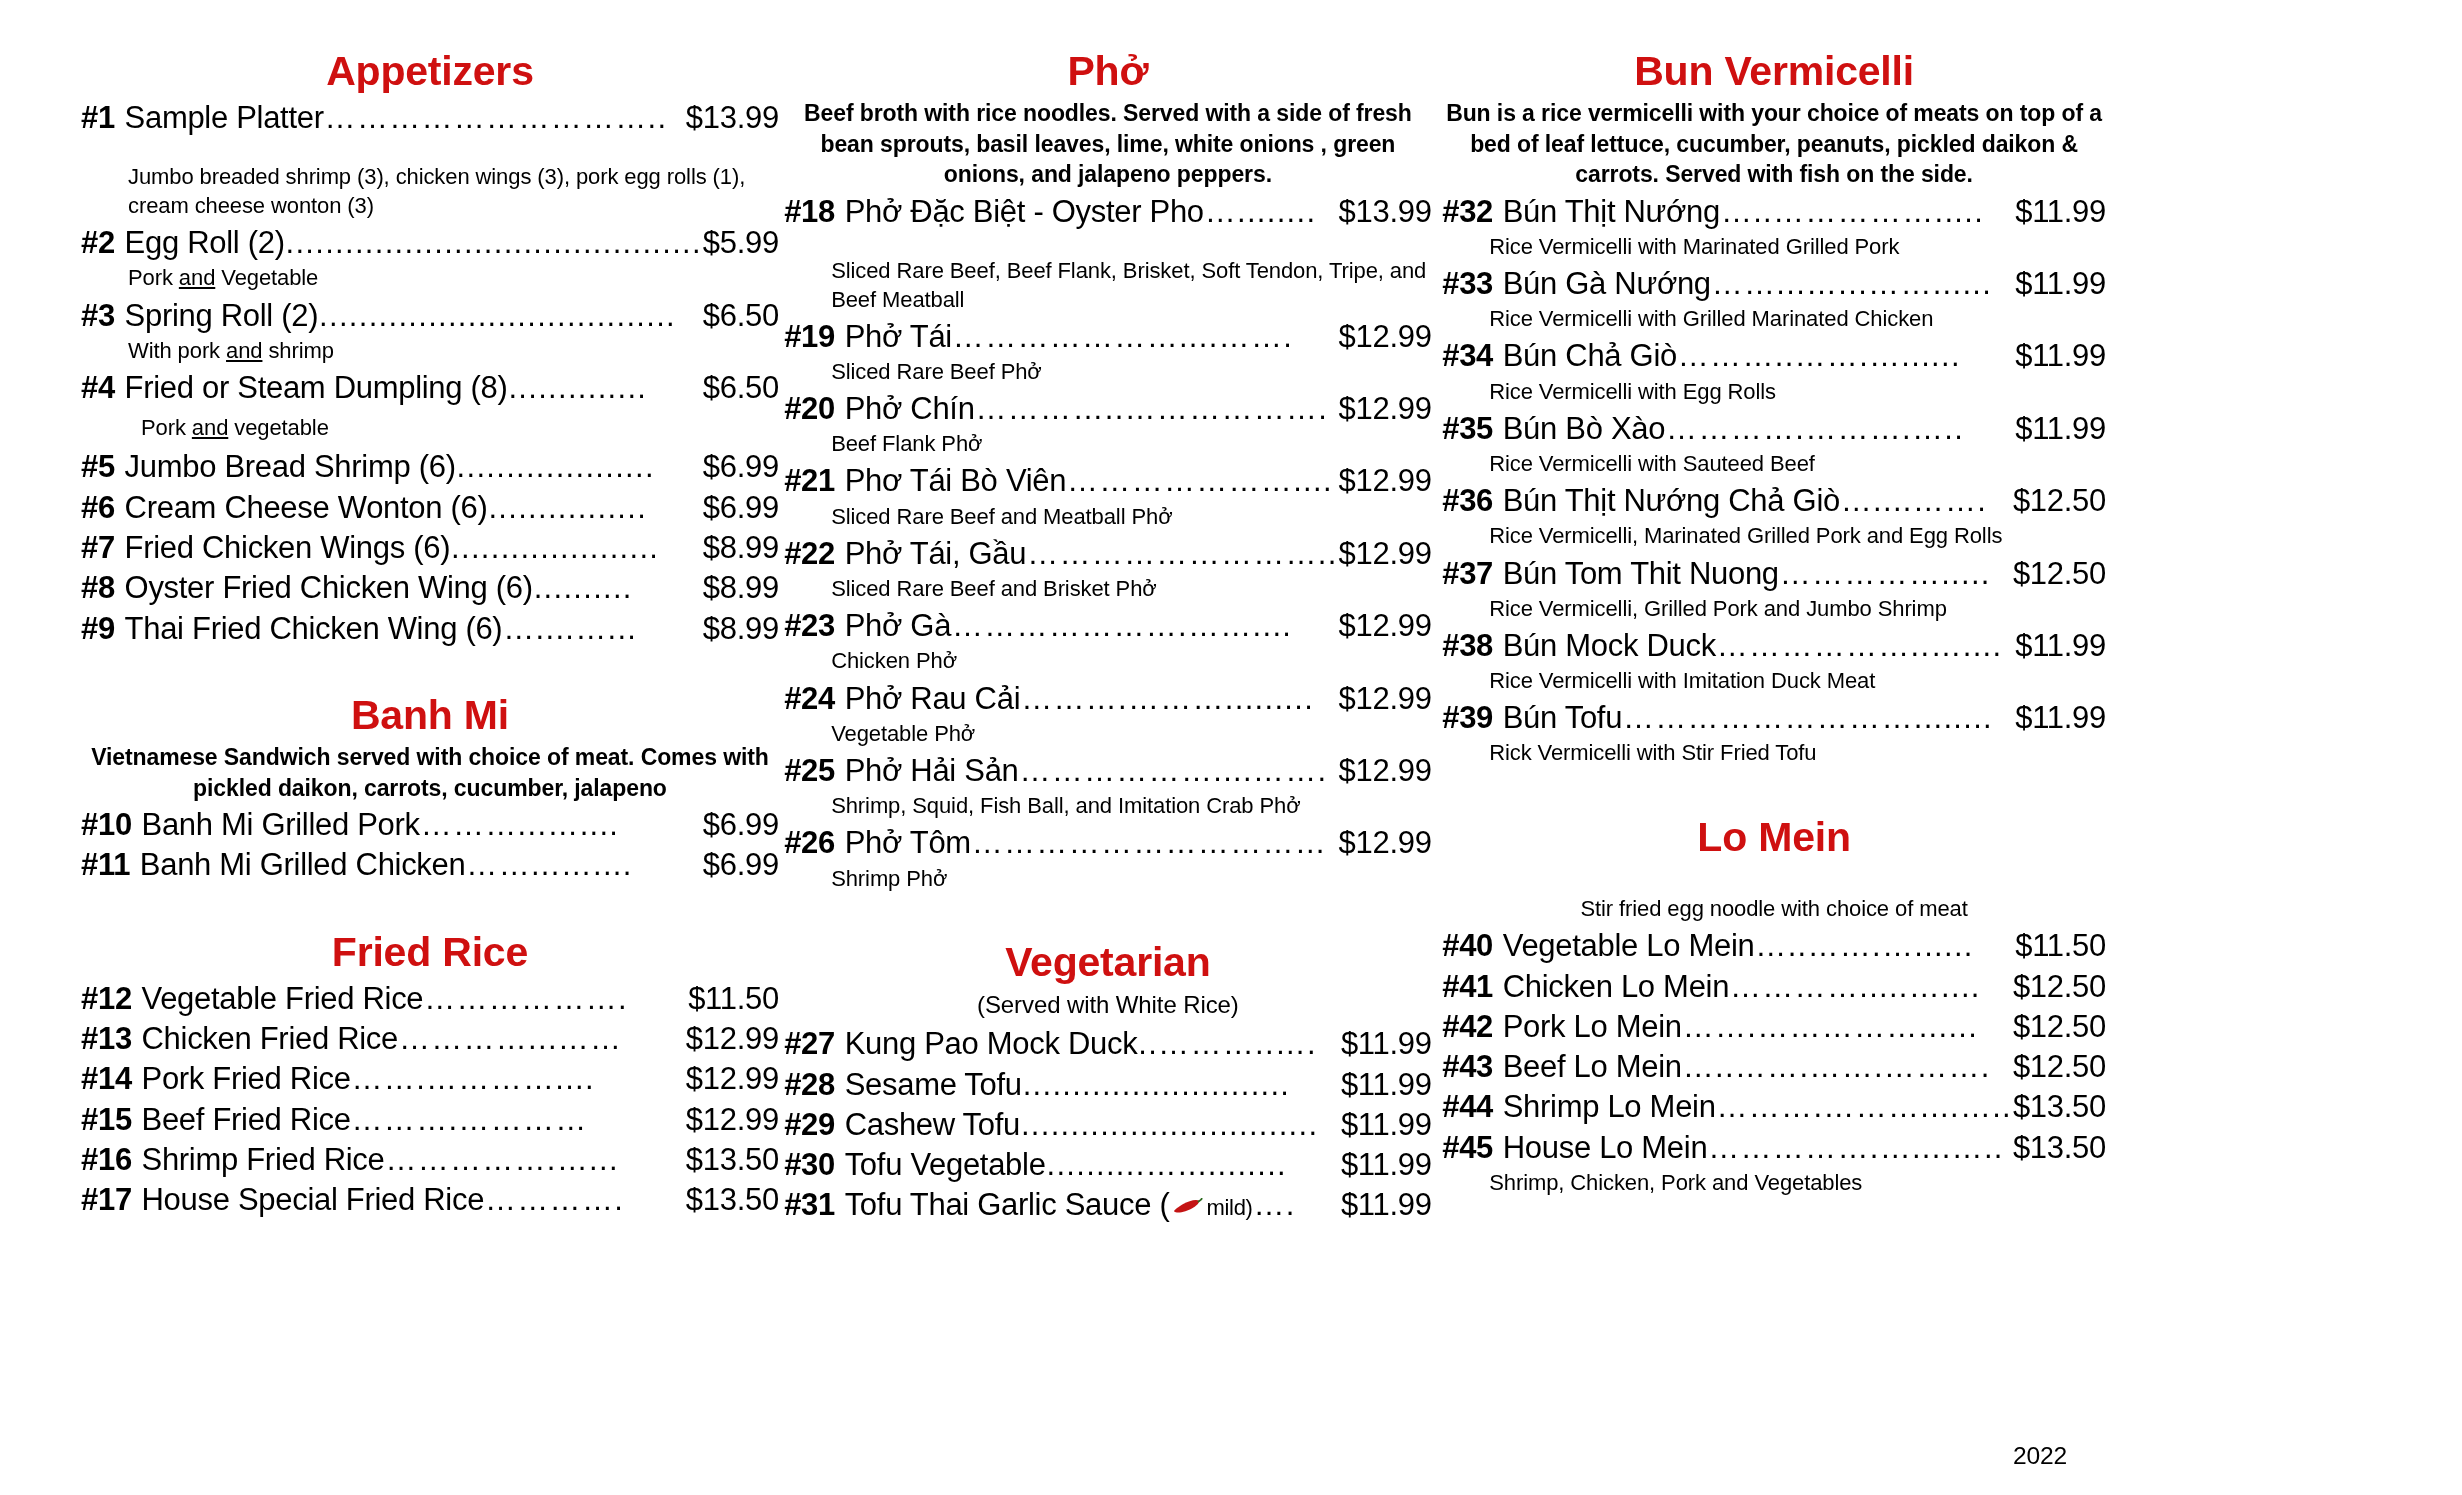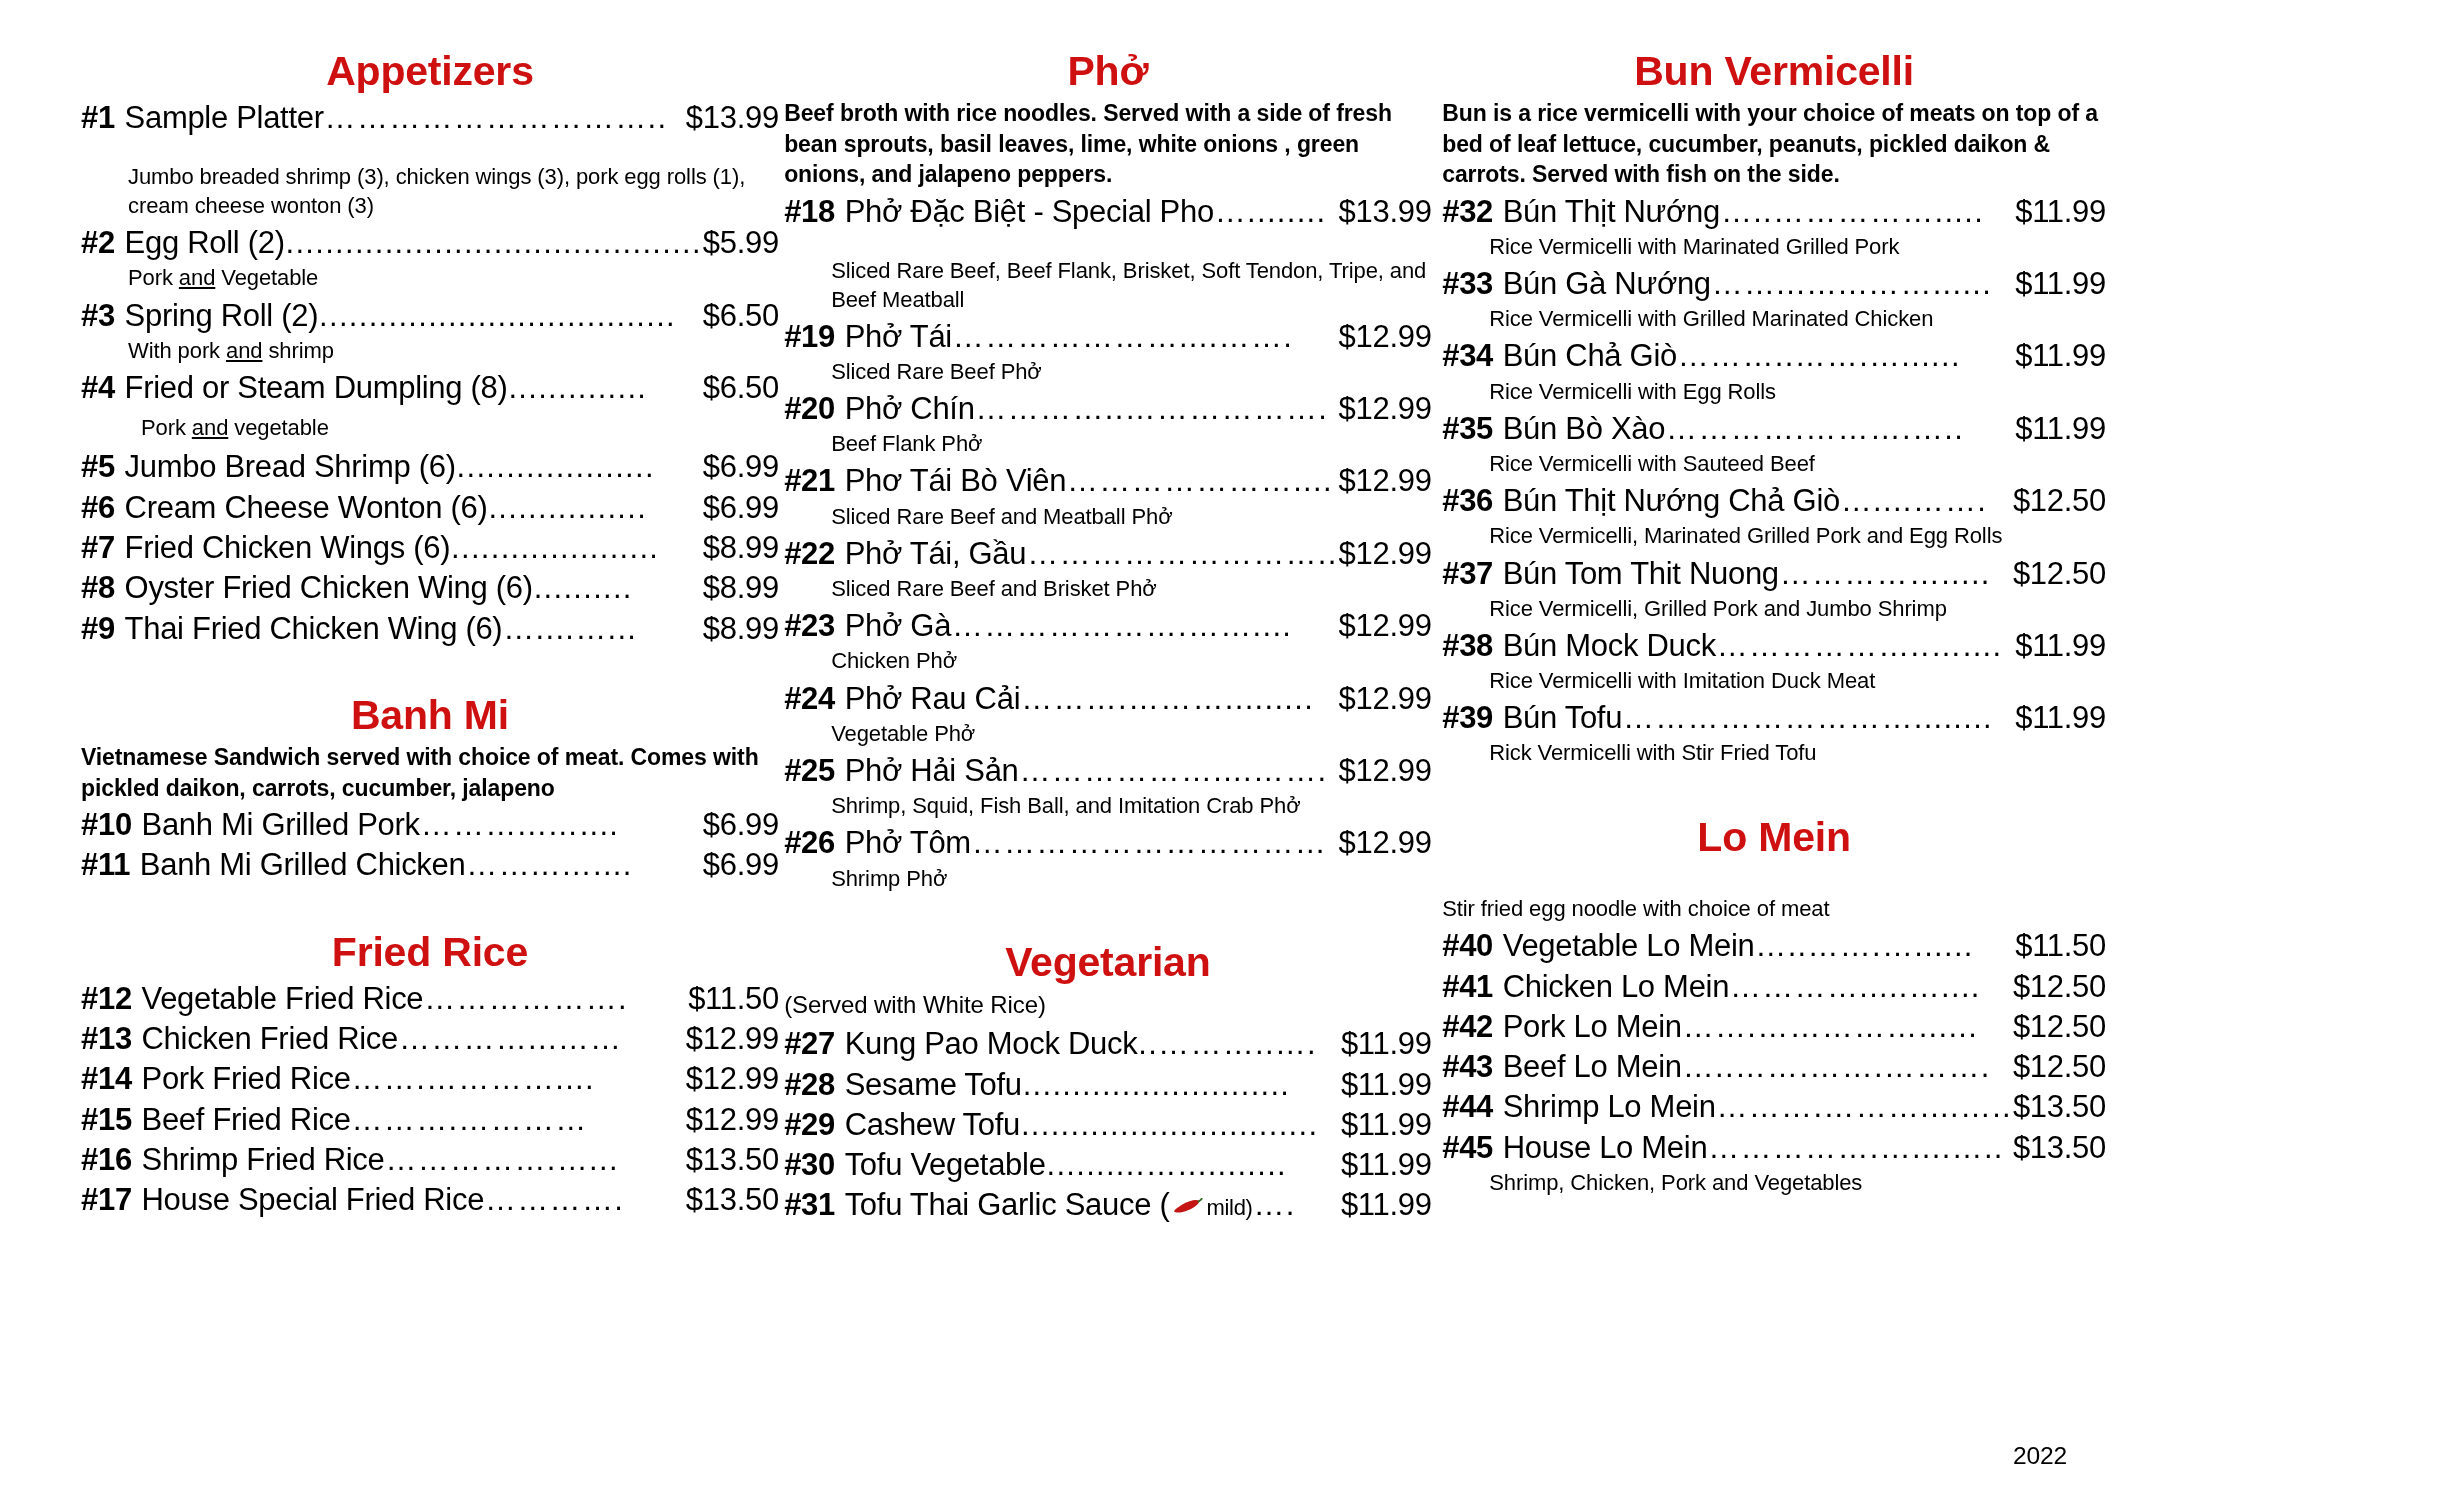"Beef broth with rice noodles." .section-blurb { text-align: left -> center }
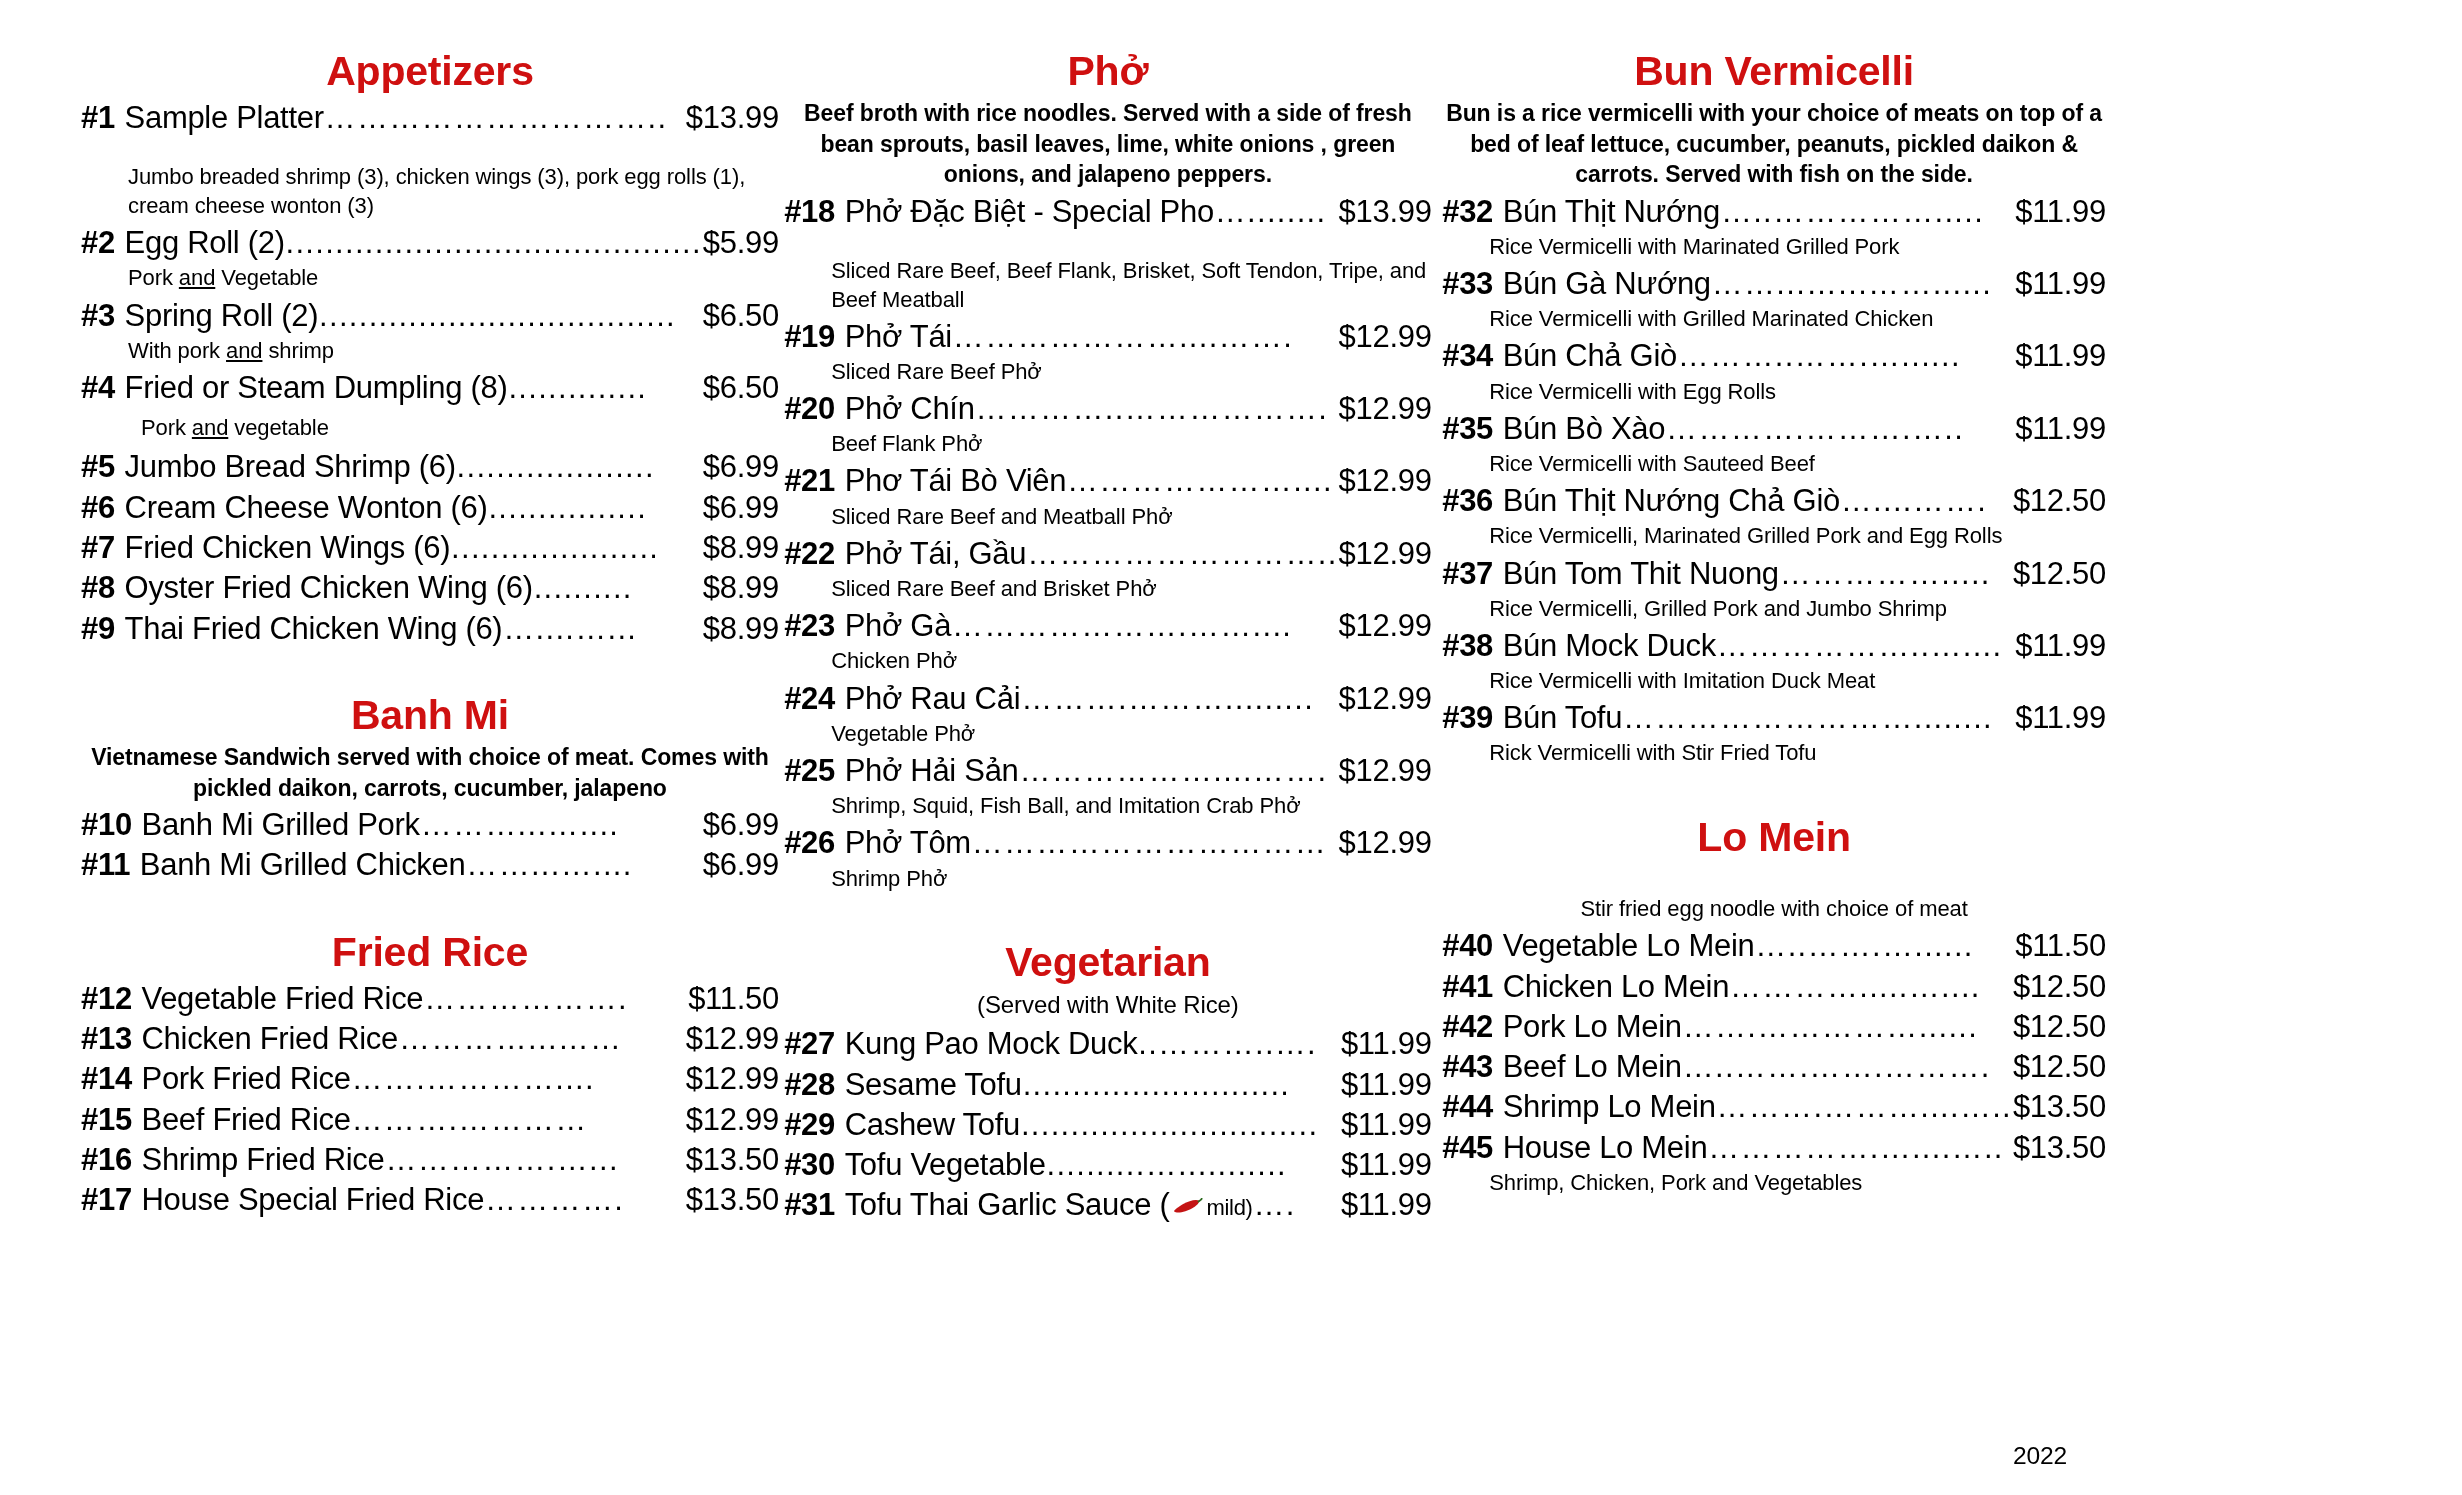"Phở Đặc Biệt - Special" span.item-name { text: Special -> Oyster }
